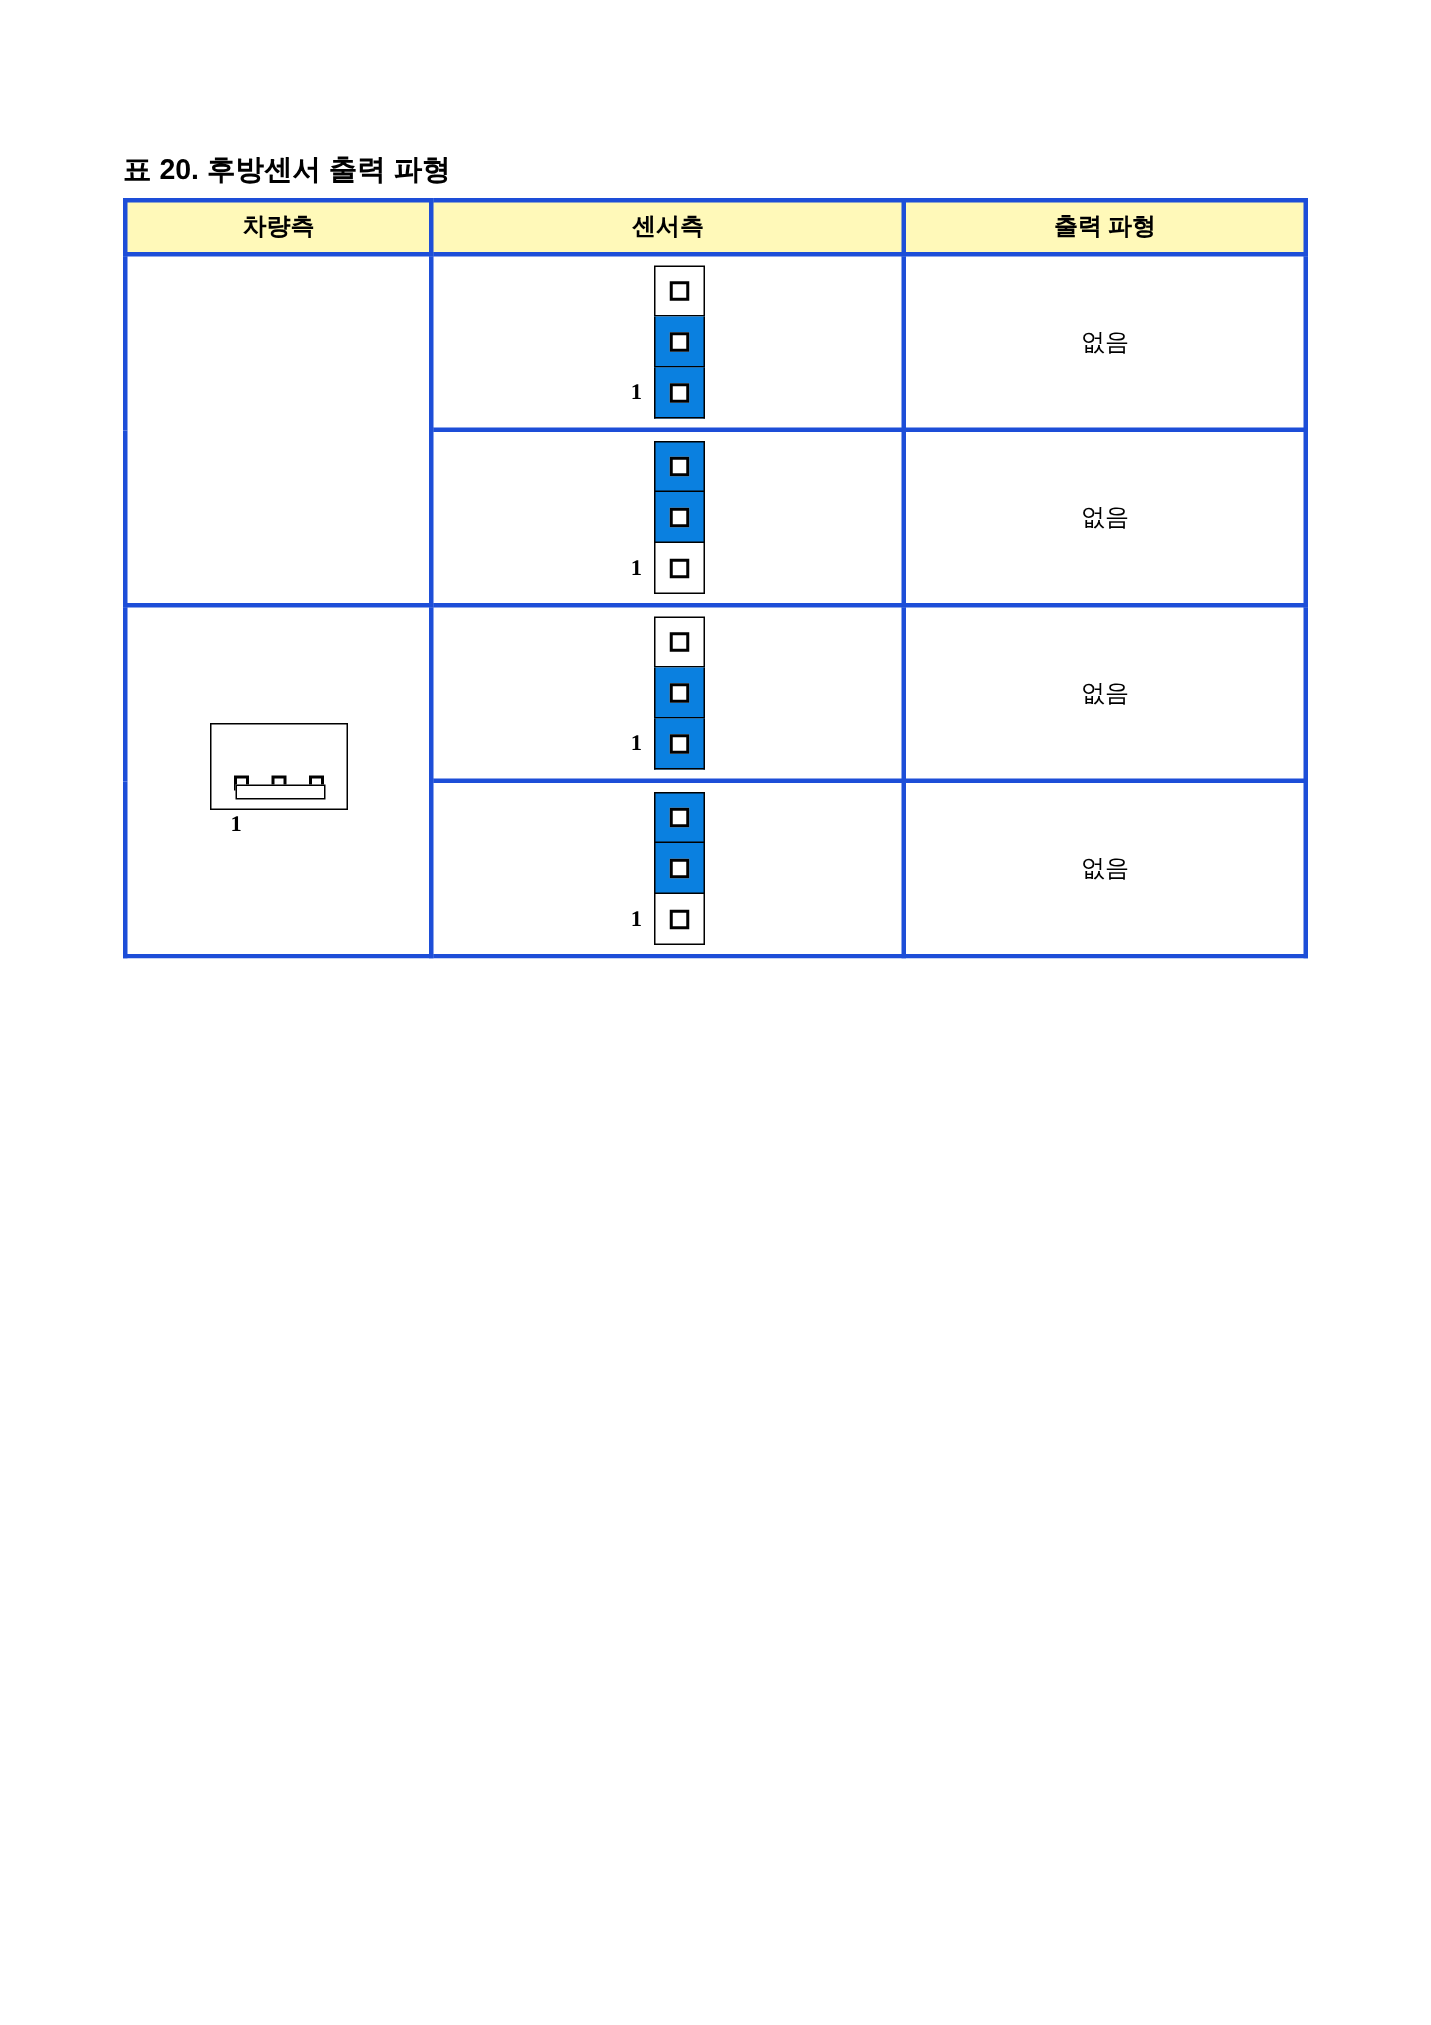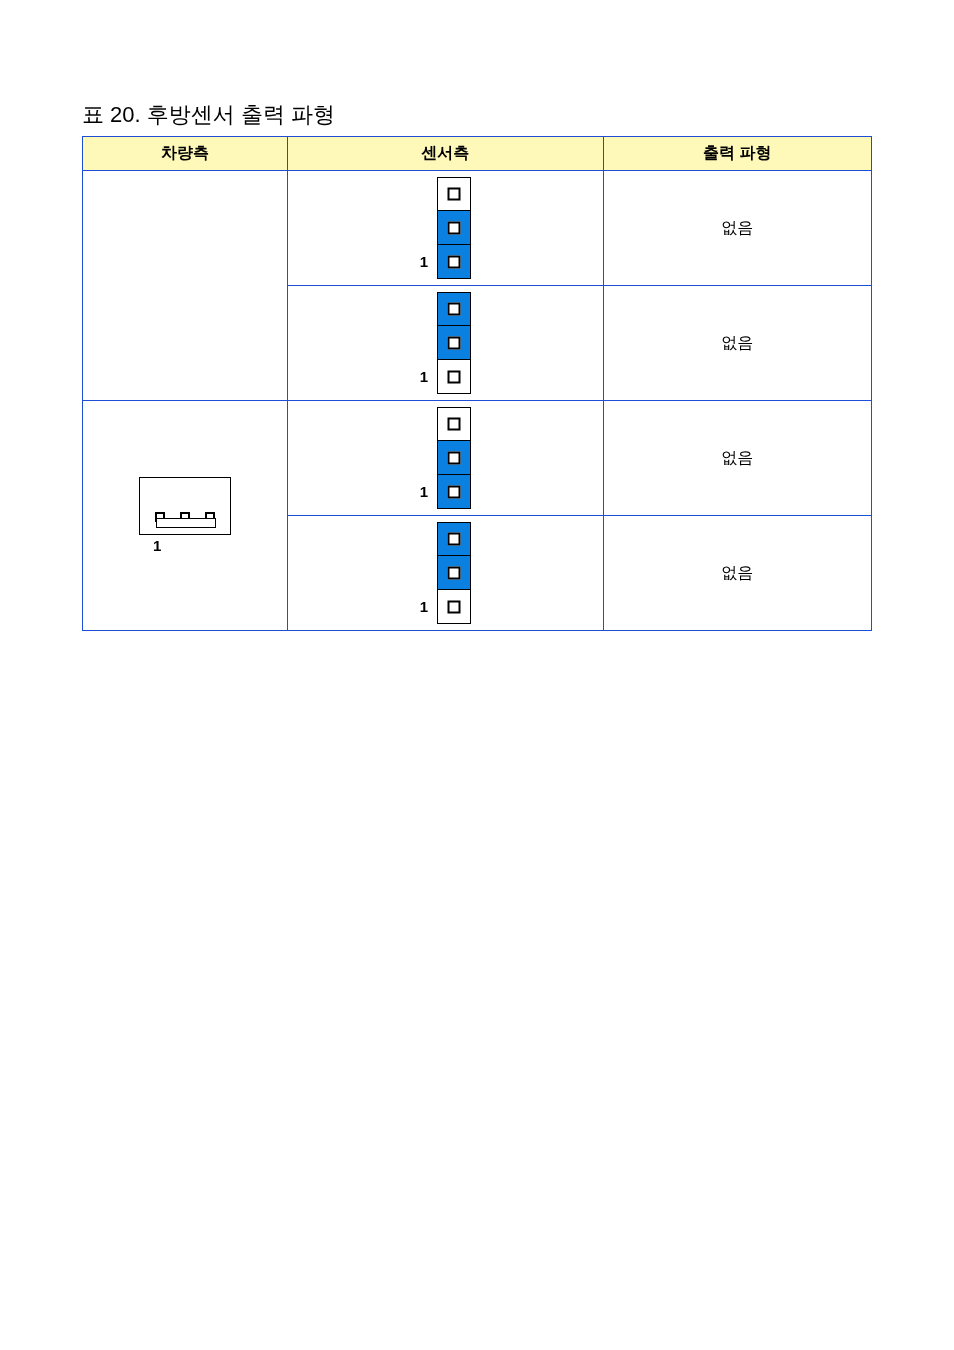"표 20. 후방센서 출력 파형" .table-title { font-size: 22px -> 19px; font-weight: 400 -> 700 }
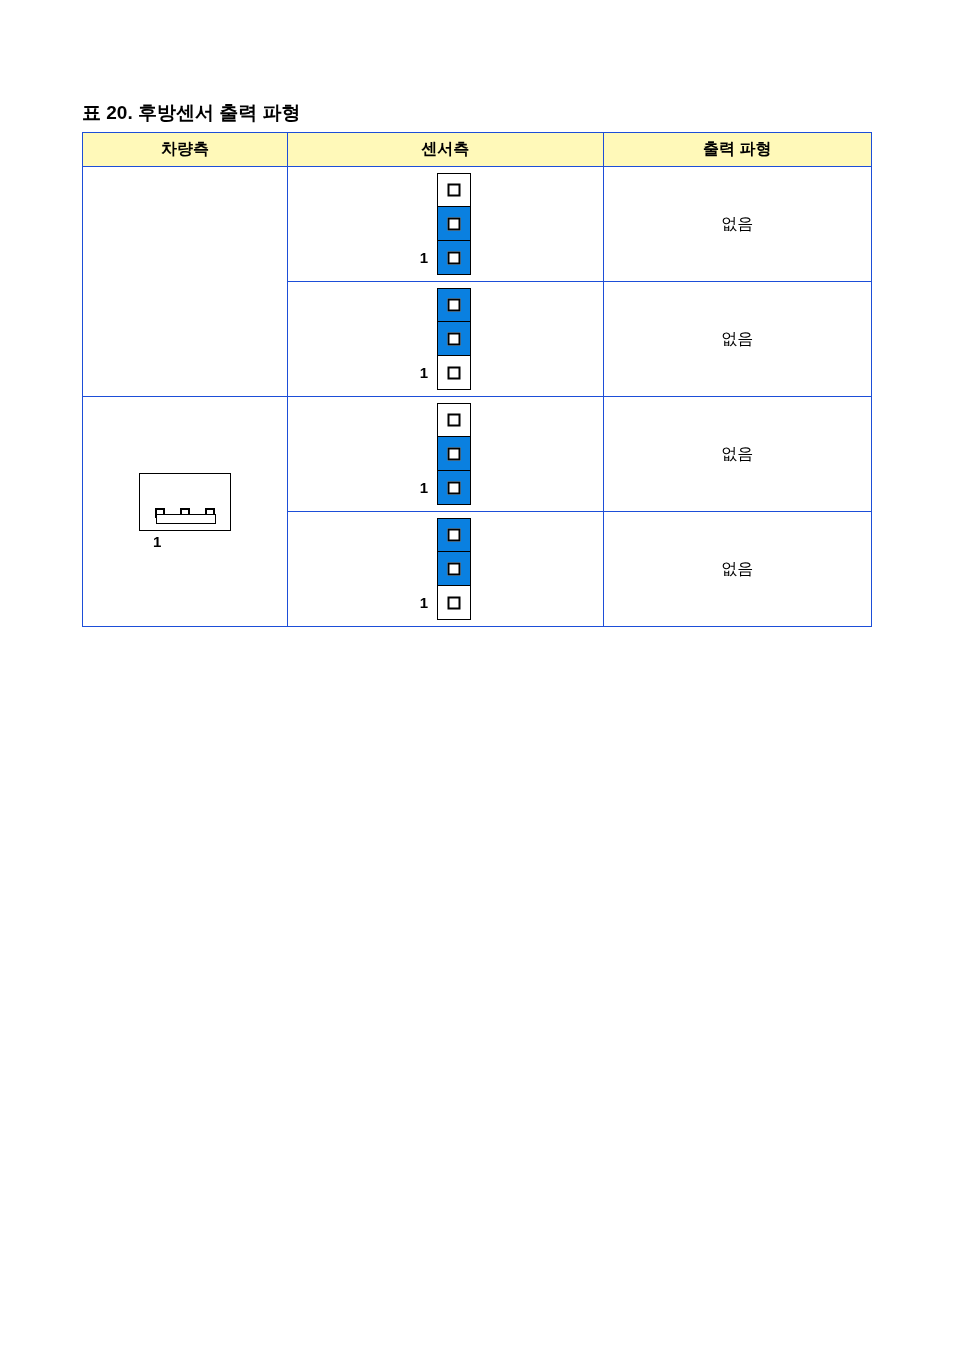"차량측" table.main th, table.main td { border: 1px solid #1d4ed8 -> 3px solid #1d4ed8; font-family: none -> Liberation Serif, serif }
